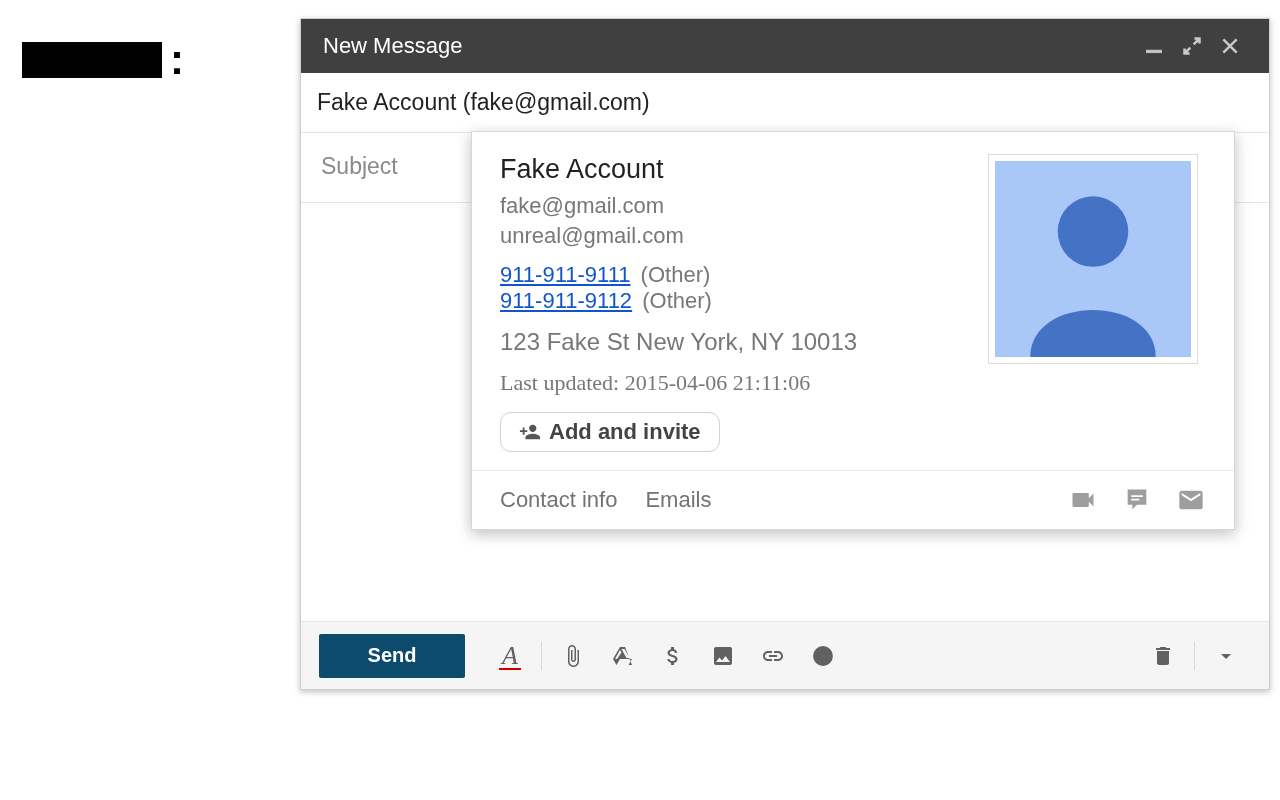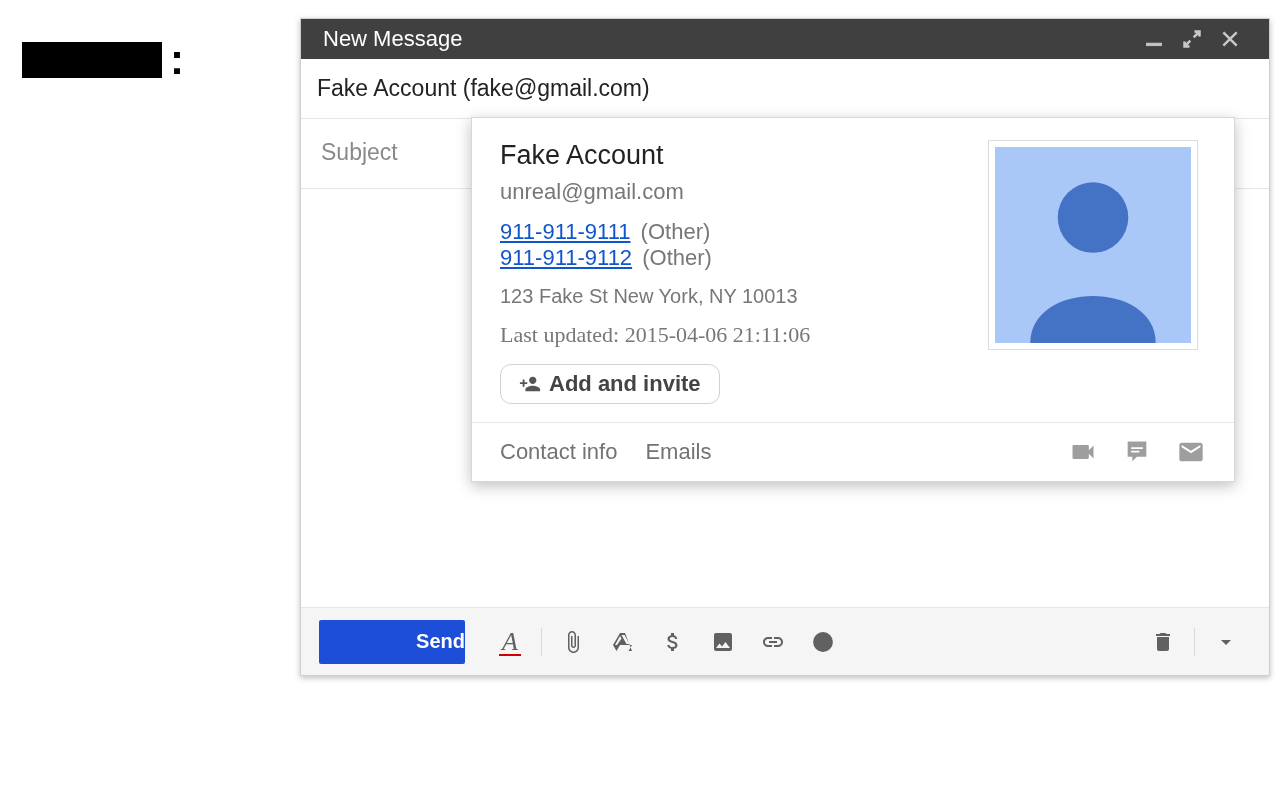"New Message" .titlebar { height: 40px -> 54px }
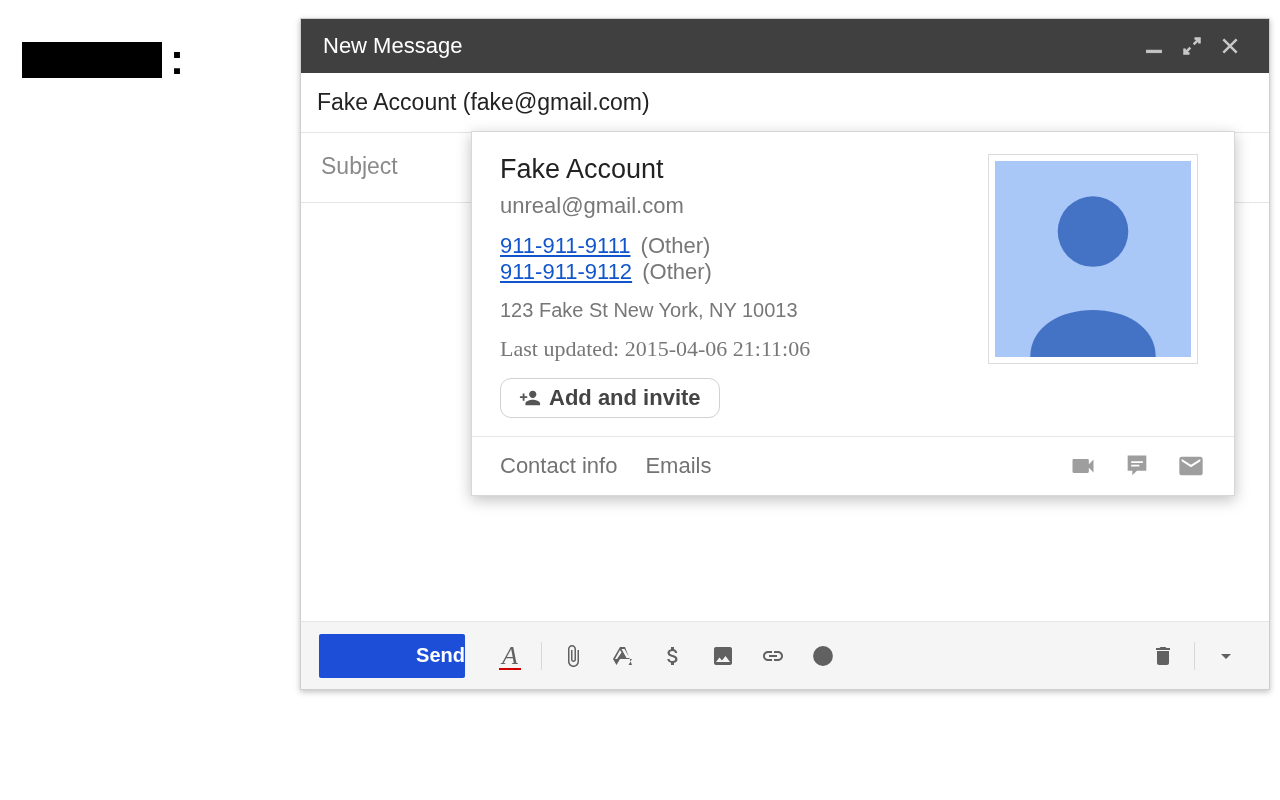"fake@gmail.com" div.email-line { html: none -> <div>fake@gmail.com</div> }
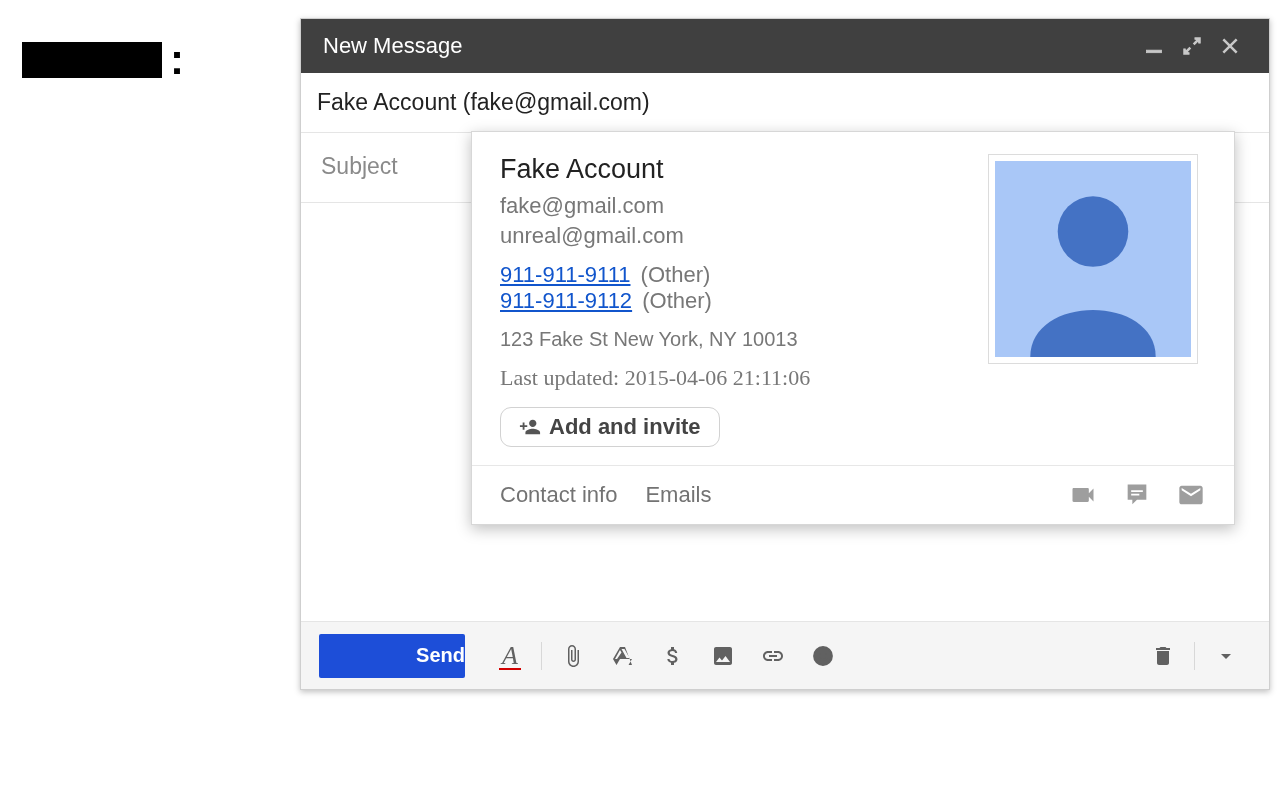"123 Fake St New York," .address { font-size: 20px -> 24px }
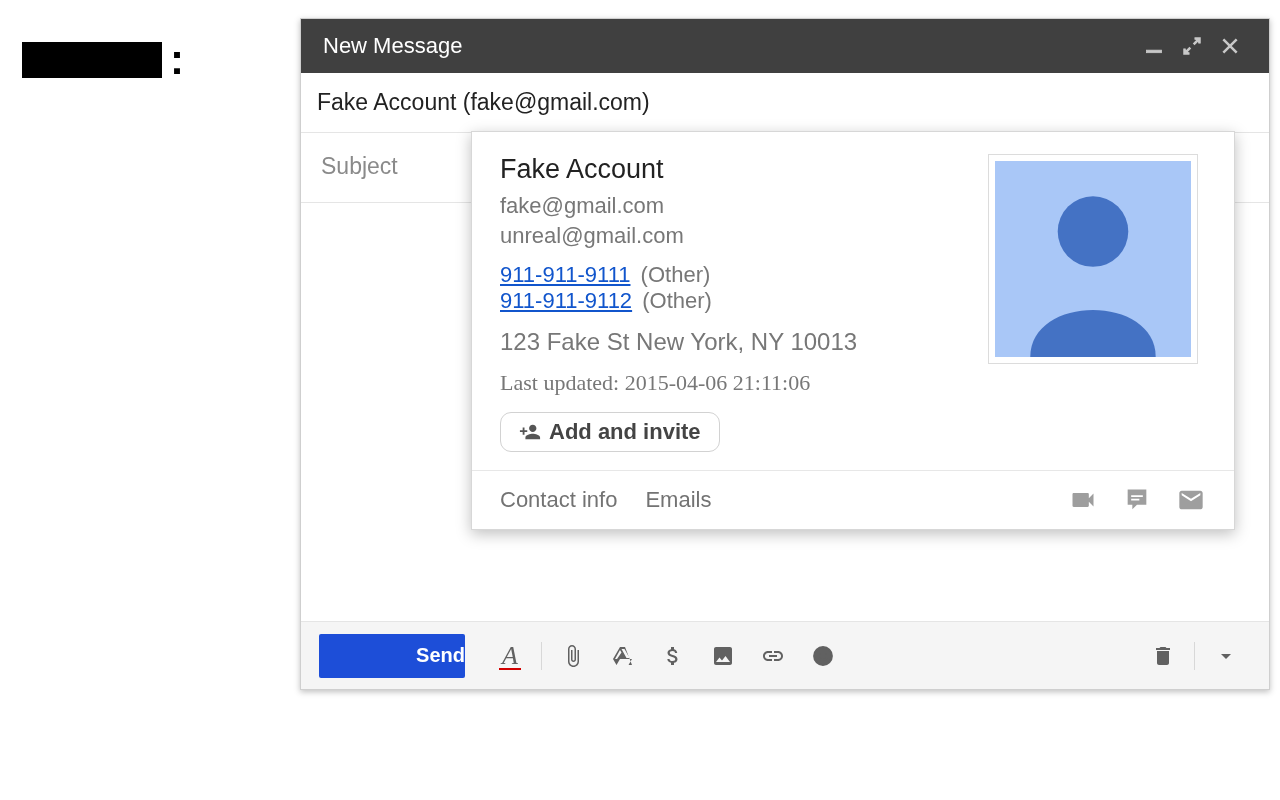"Send" .send { background: #1d4ed8 -> #0c4a6e; text-align: right -> none }
